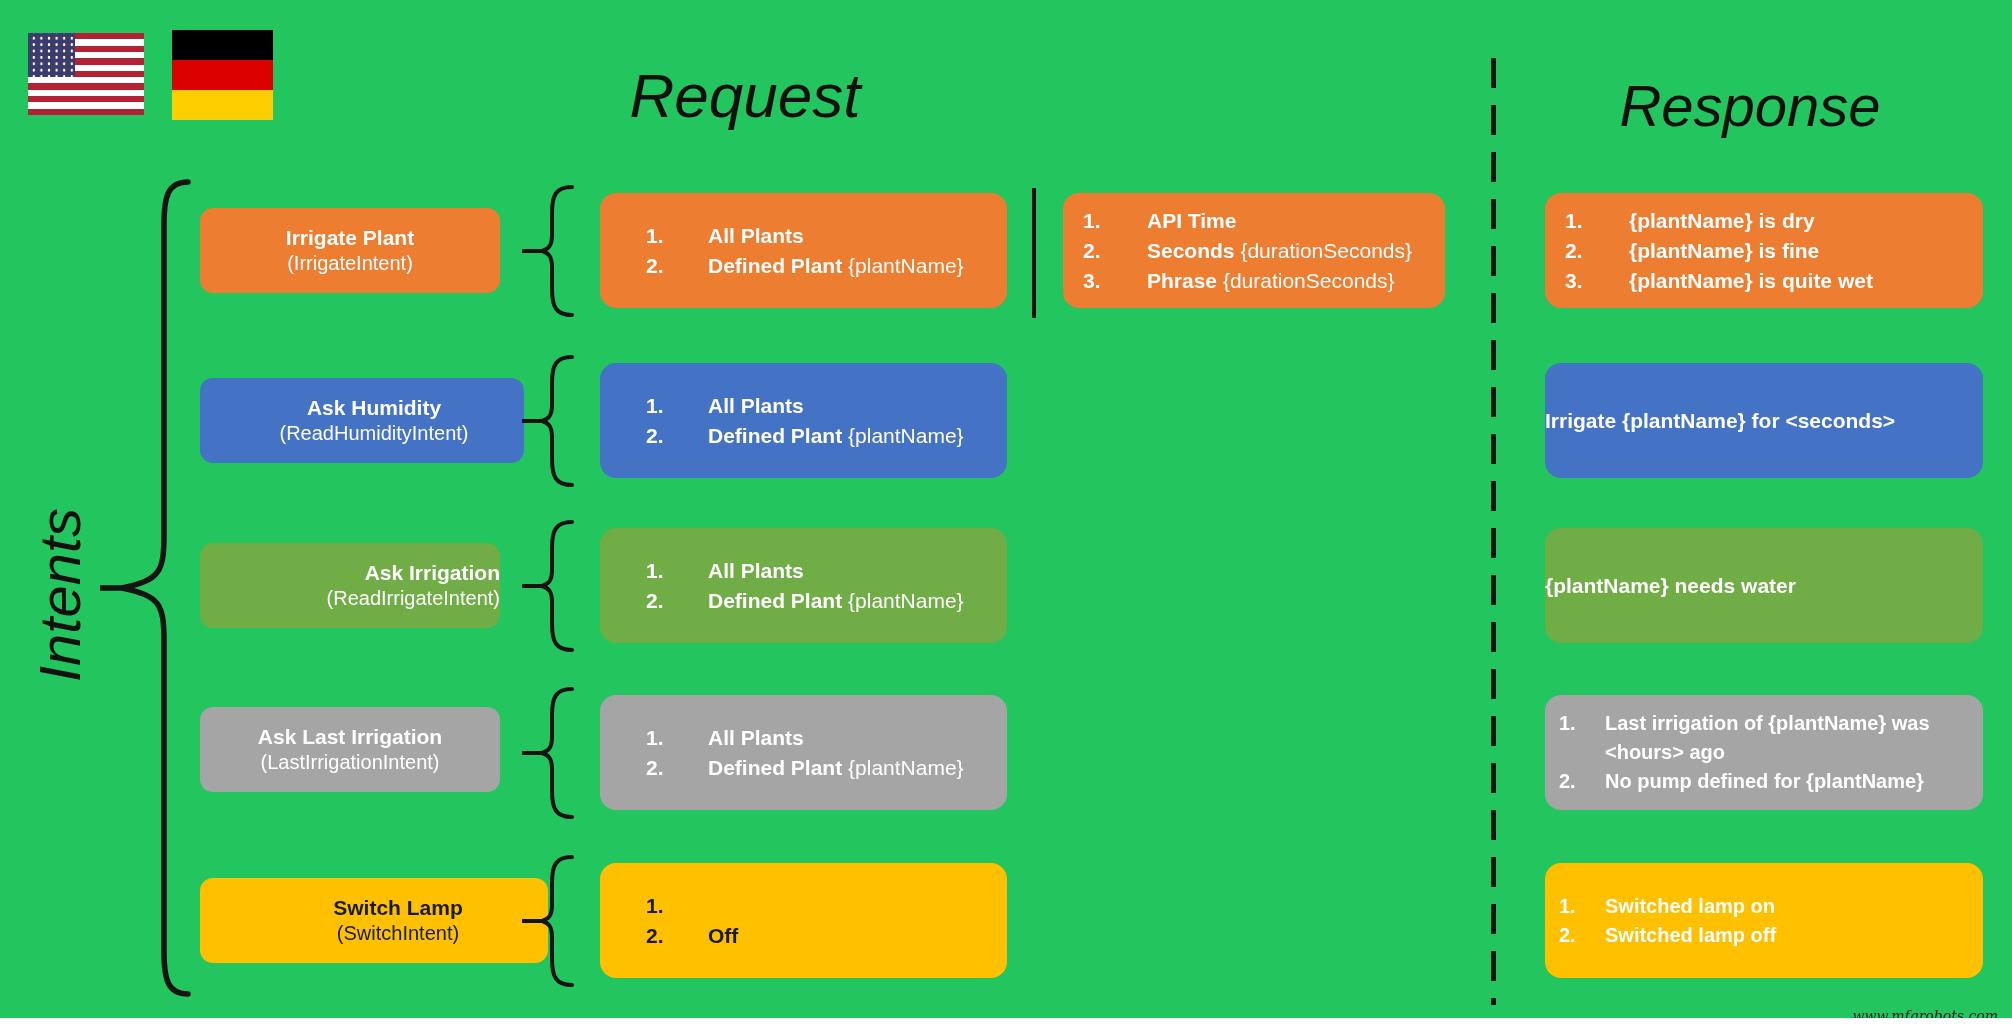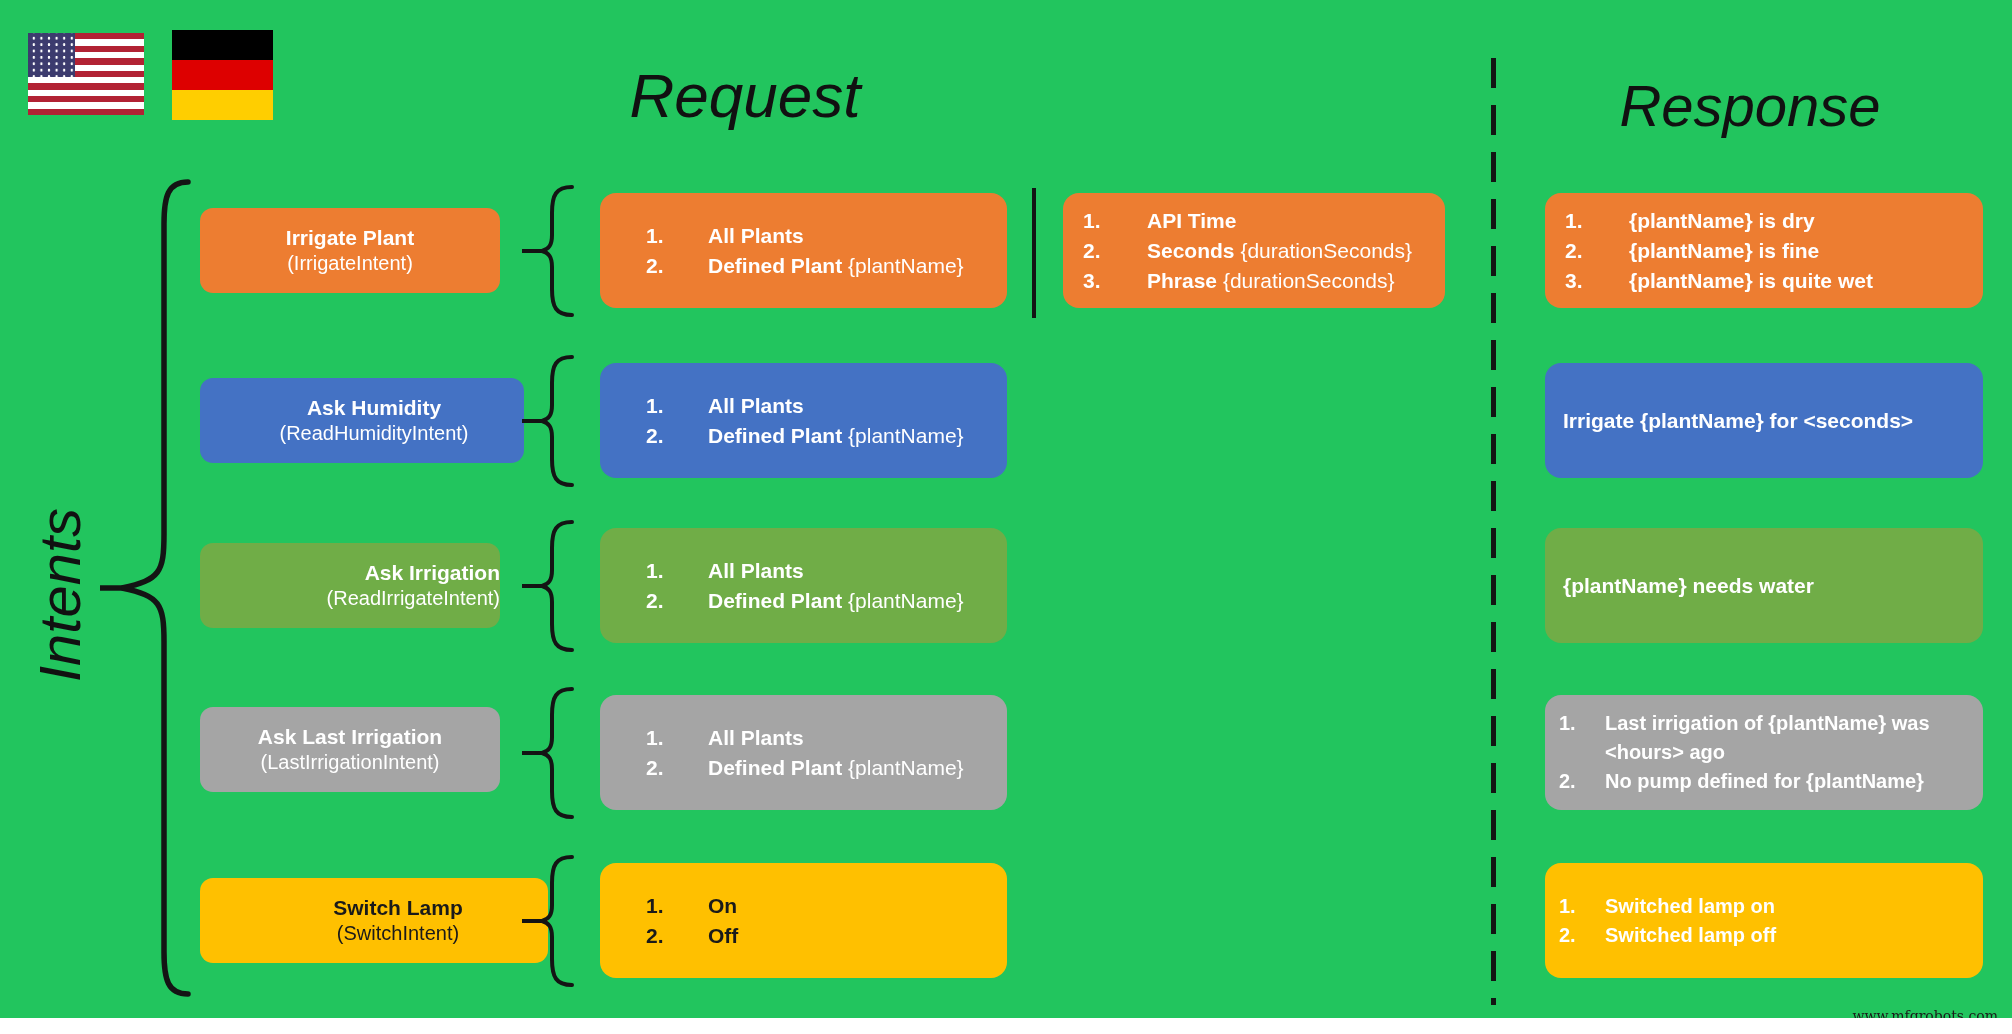"Irrigate {plantName} for <seconds>" .plain-line { padding-left: 18px -> none }
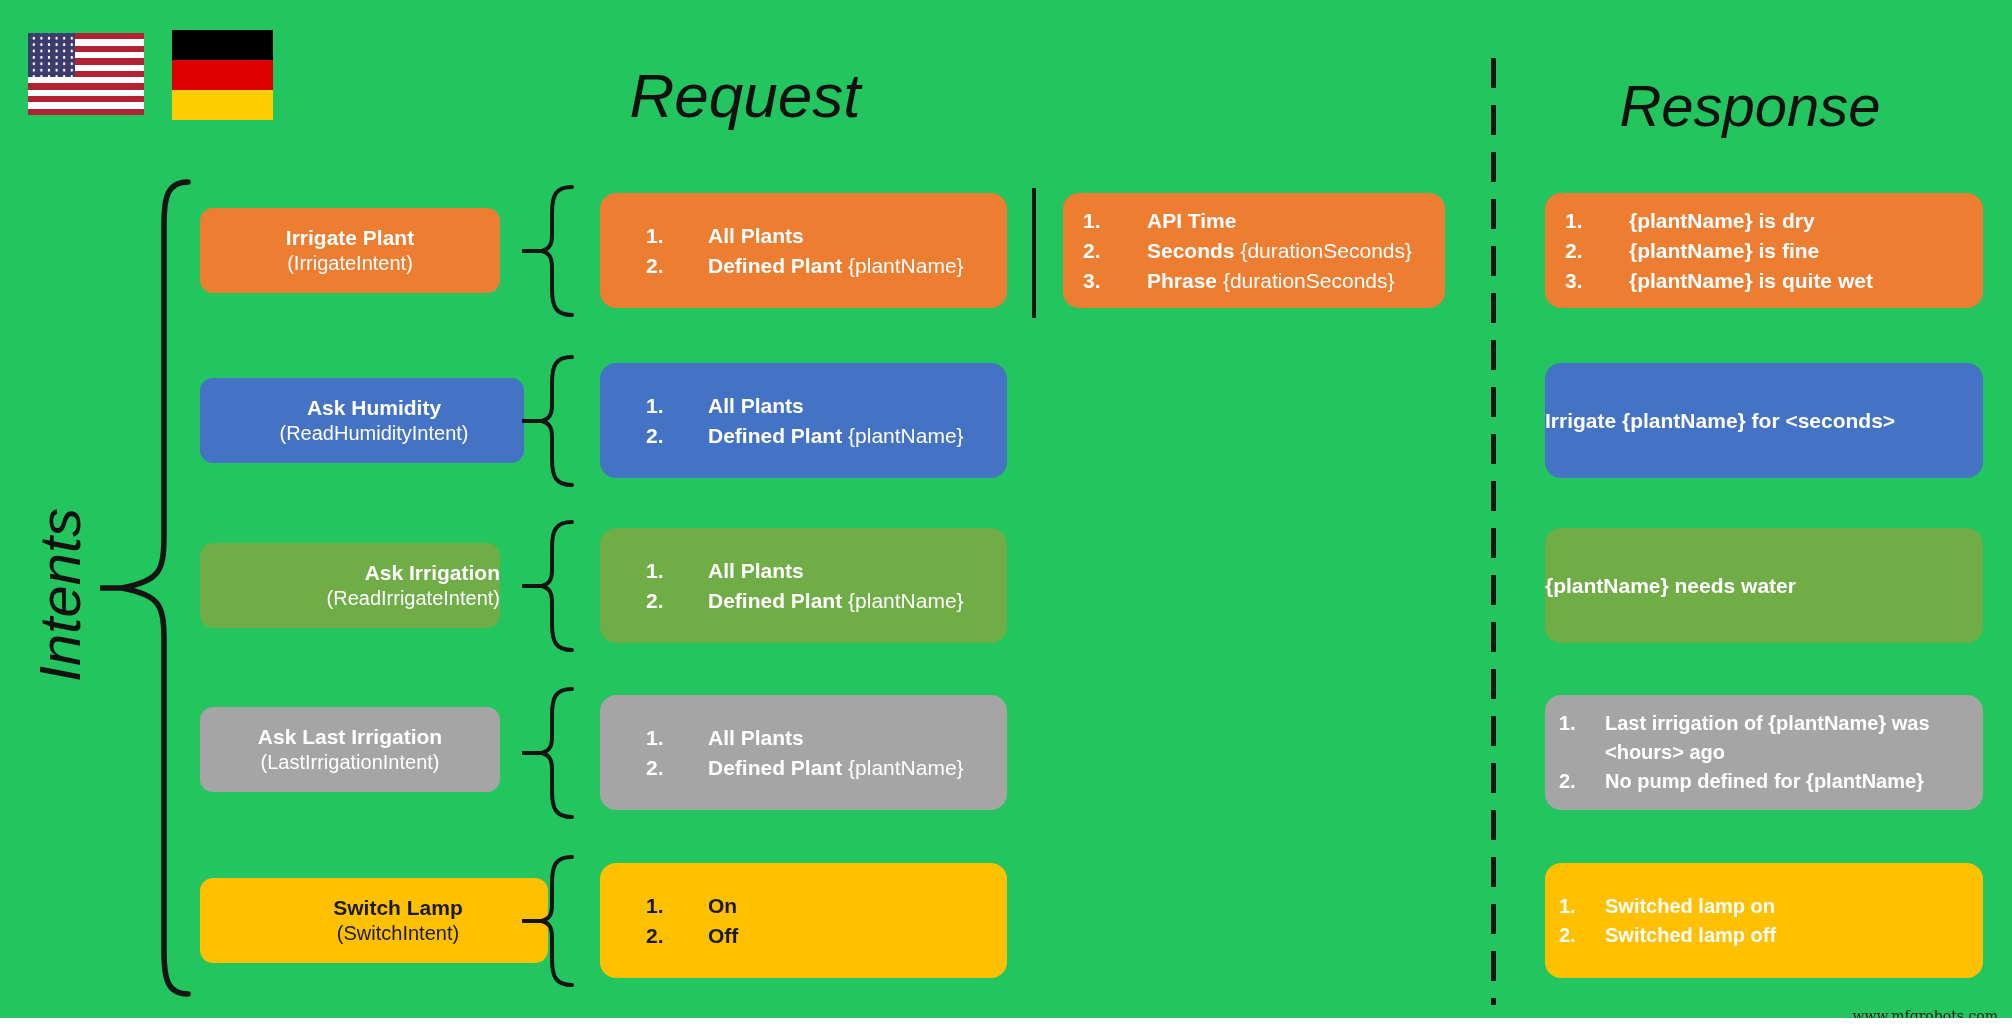"On" span.txt { html: <span><span>On</span></span> -> none }
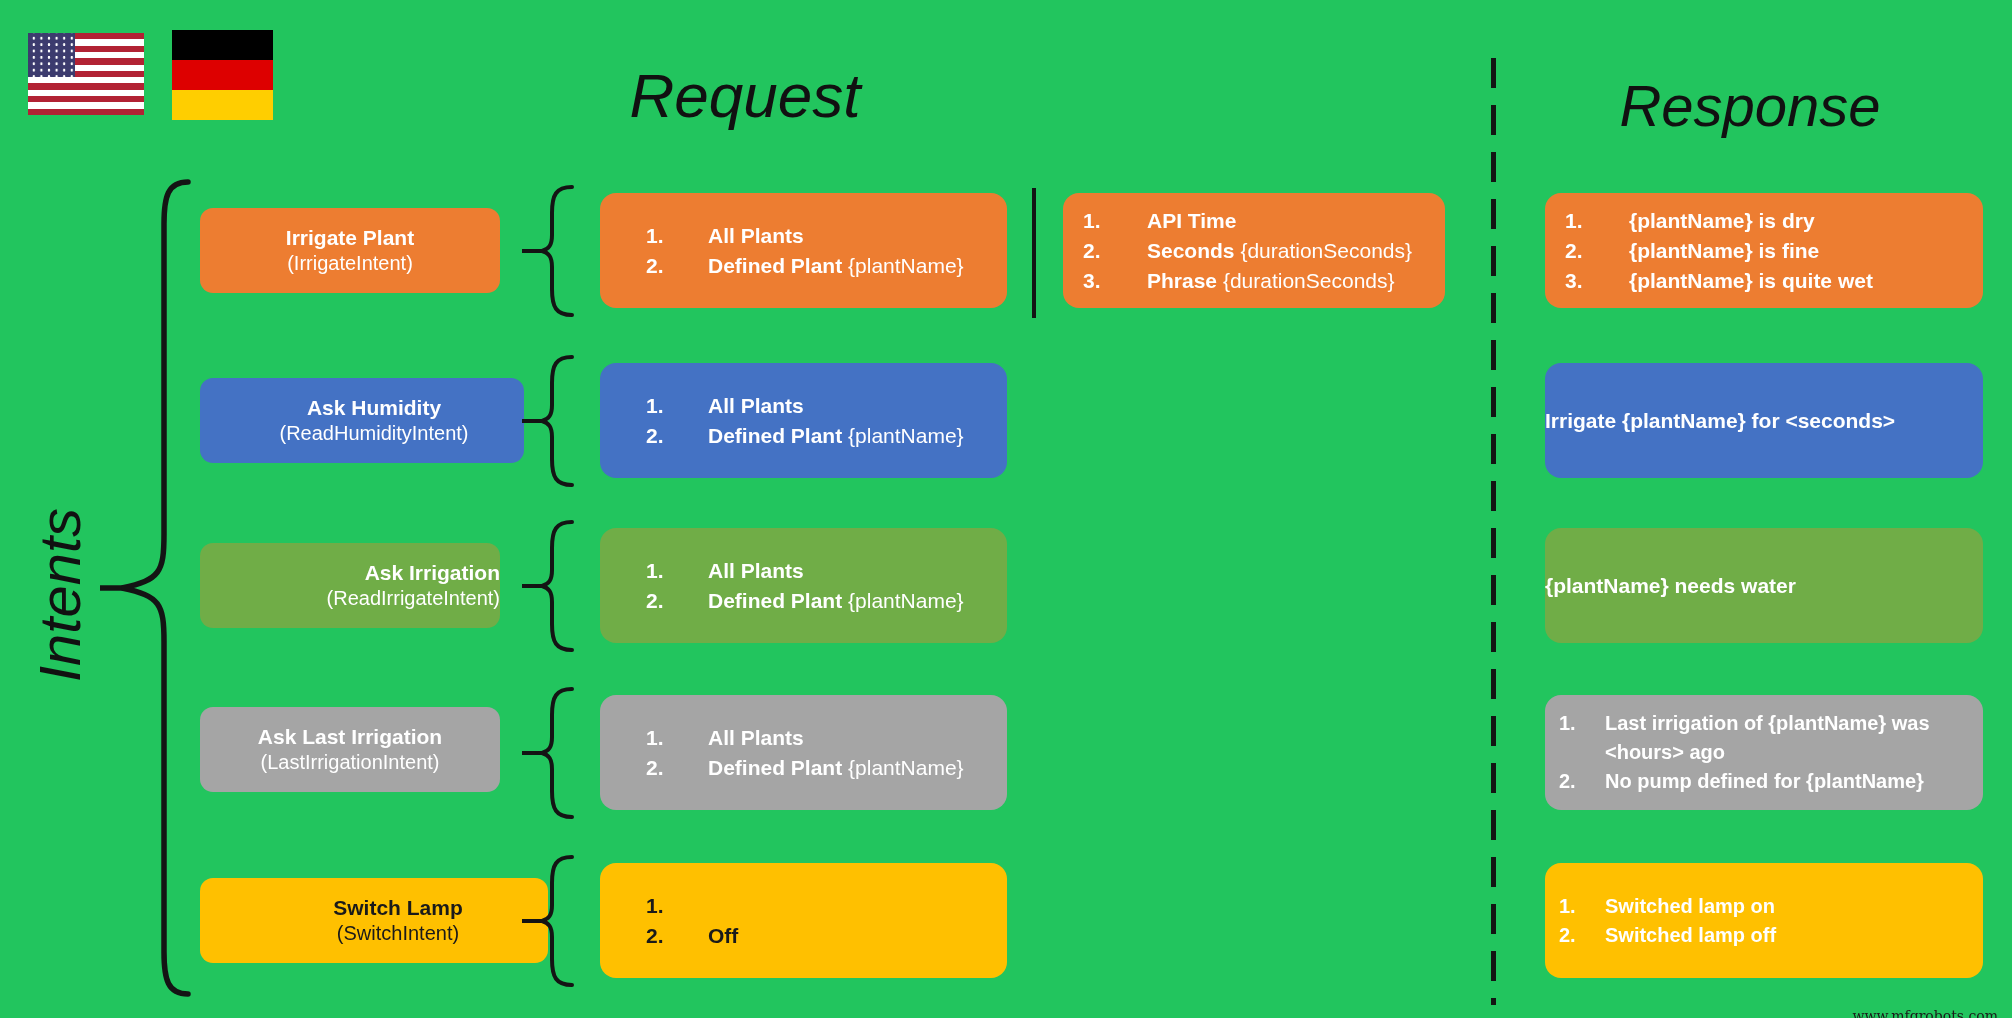"www.mfgrobots.com" #footer { font-style: none -> italic }
